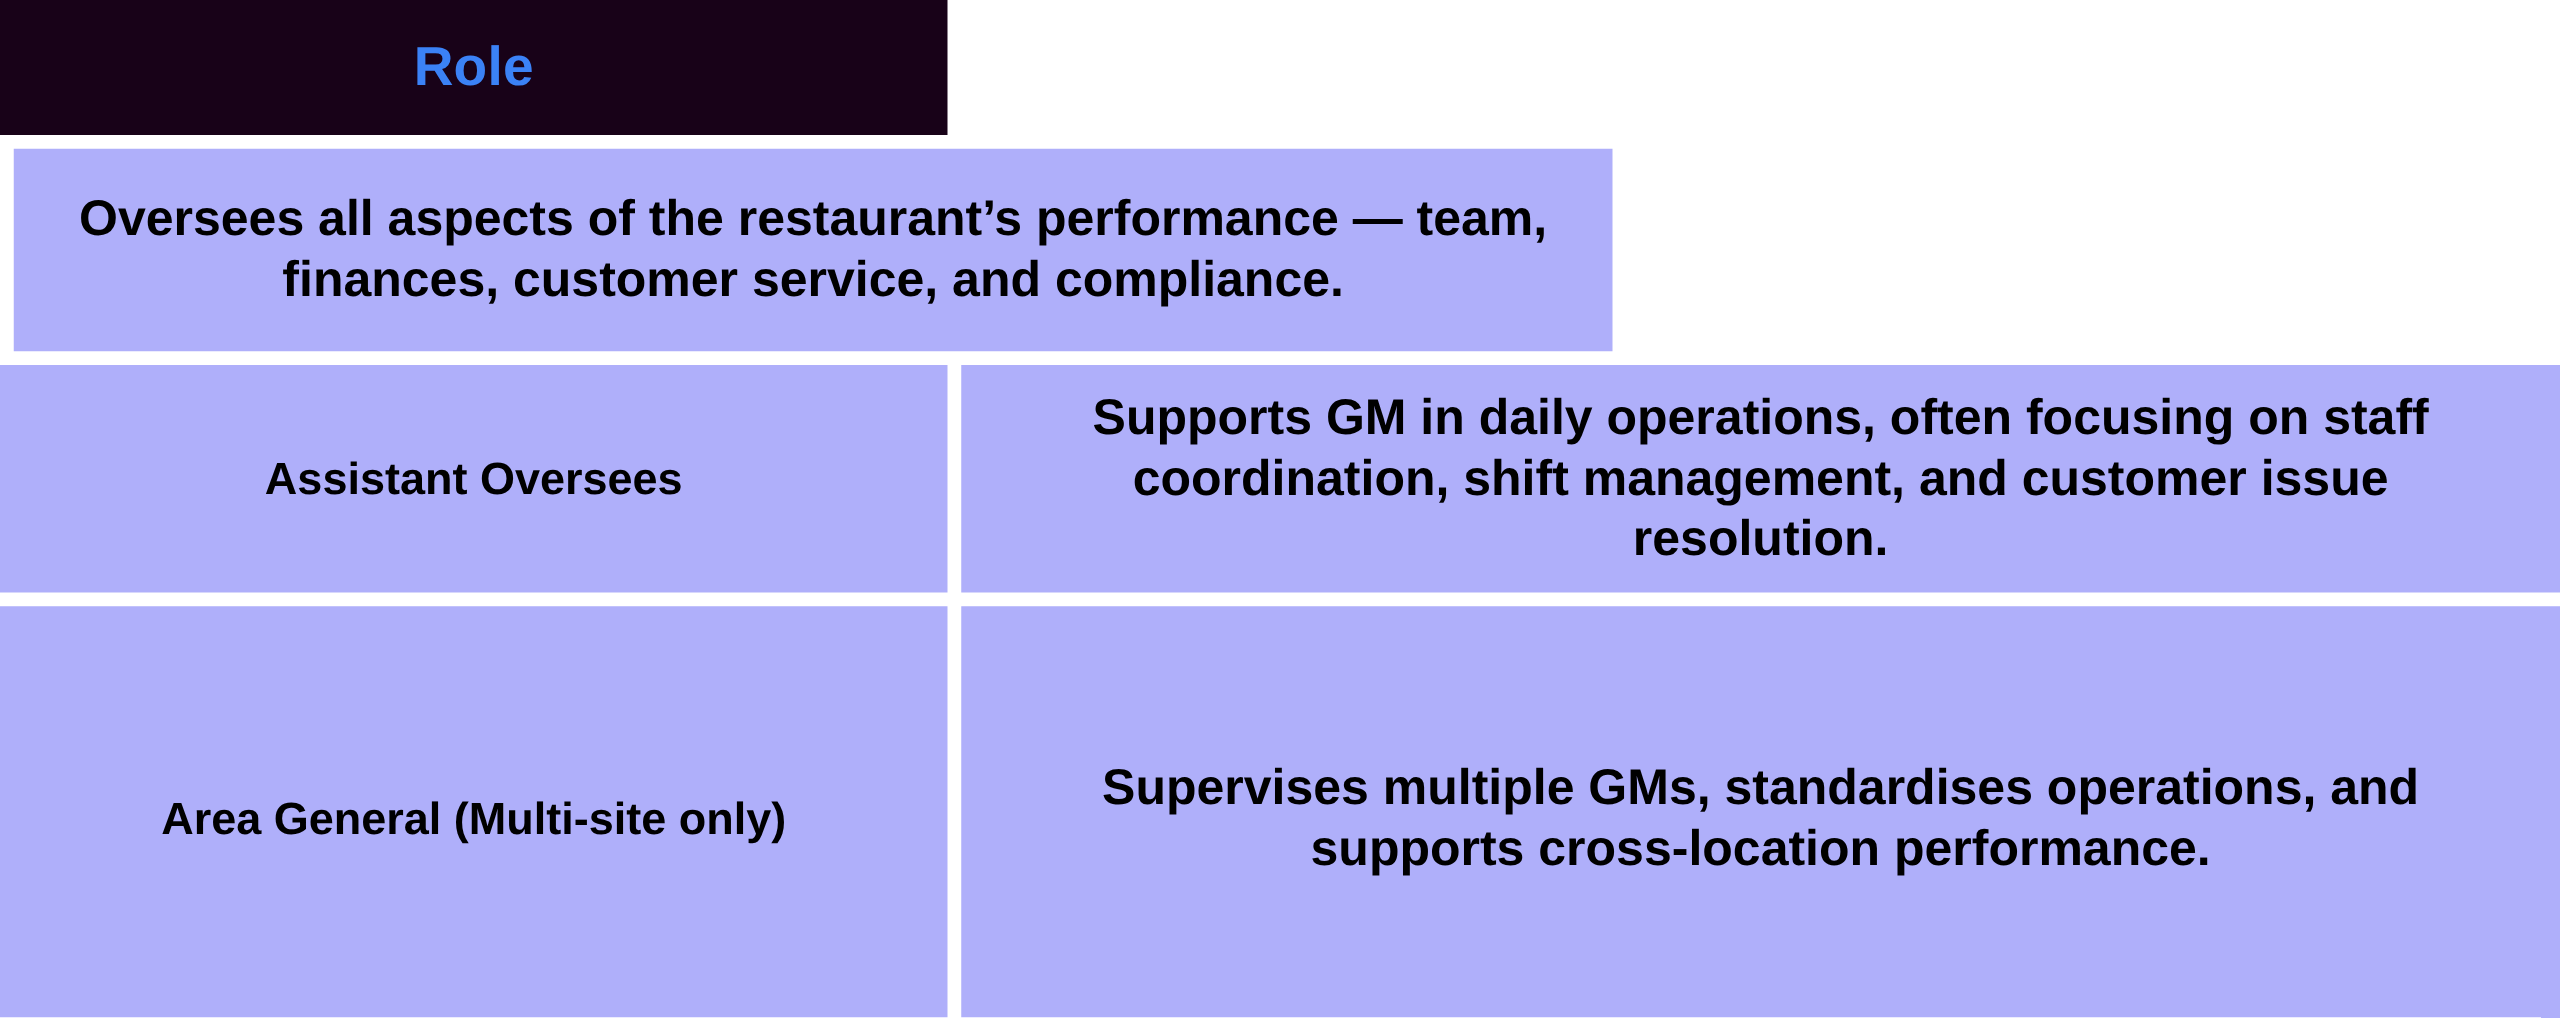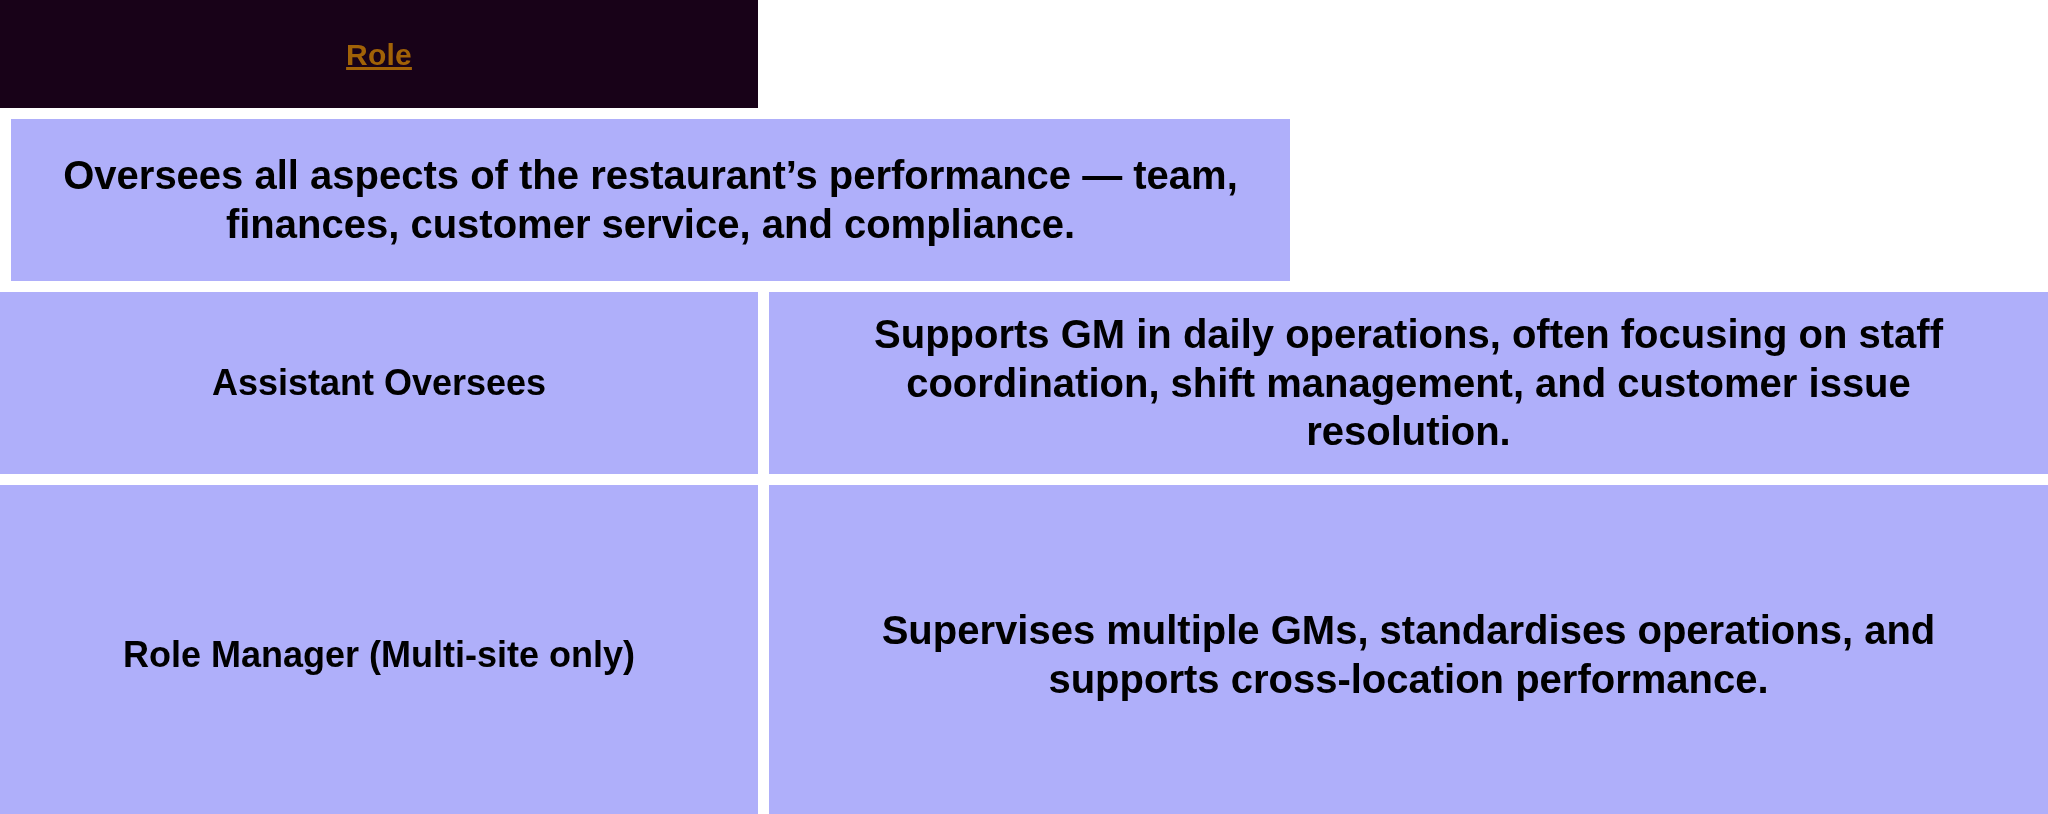"Role" .header-text { color: #a16207 -> #3b82f6; font-size: 30px -> 44px; text-decoration: underline -> none }
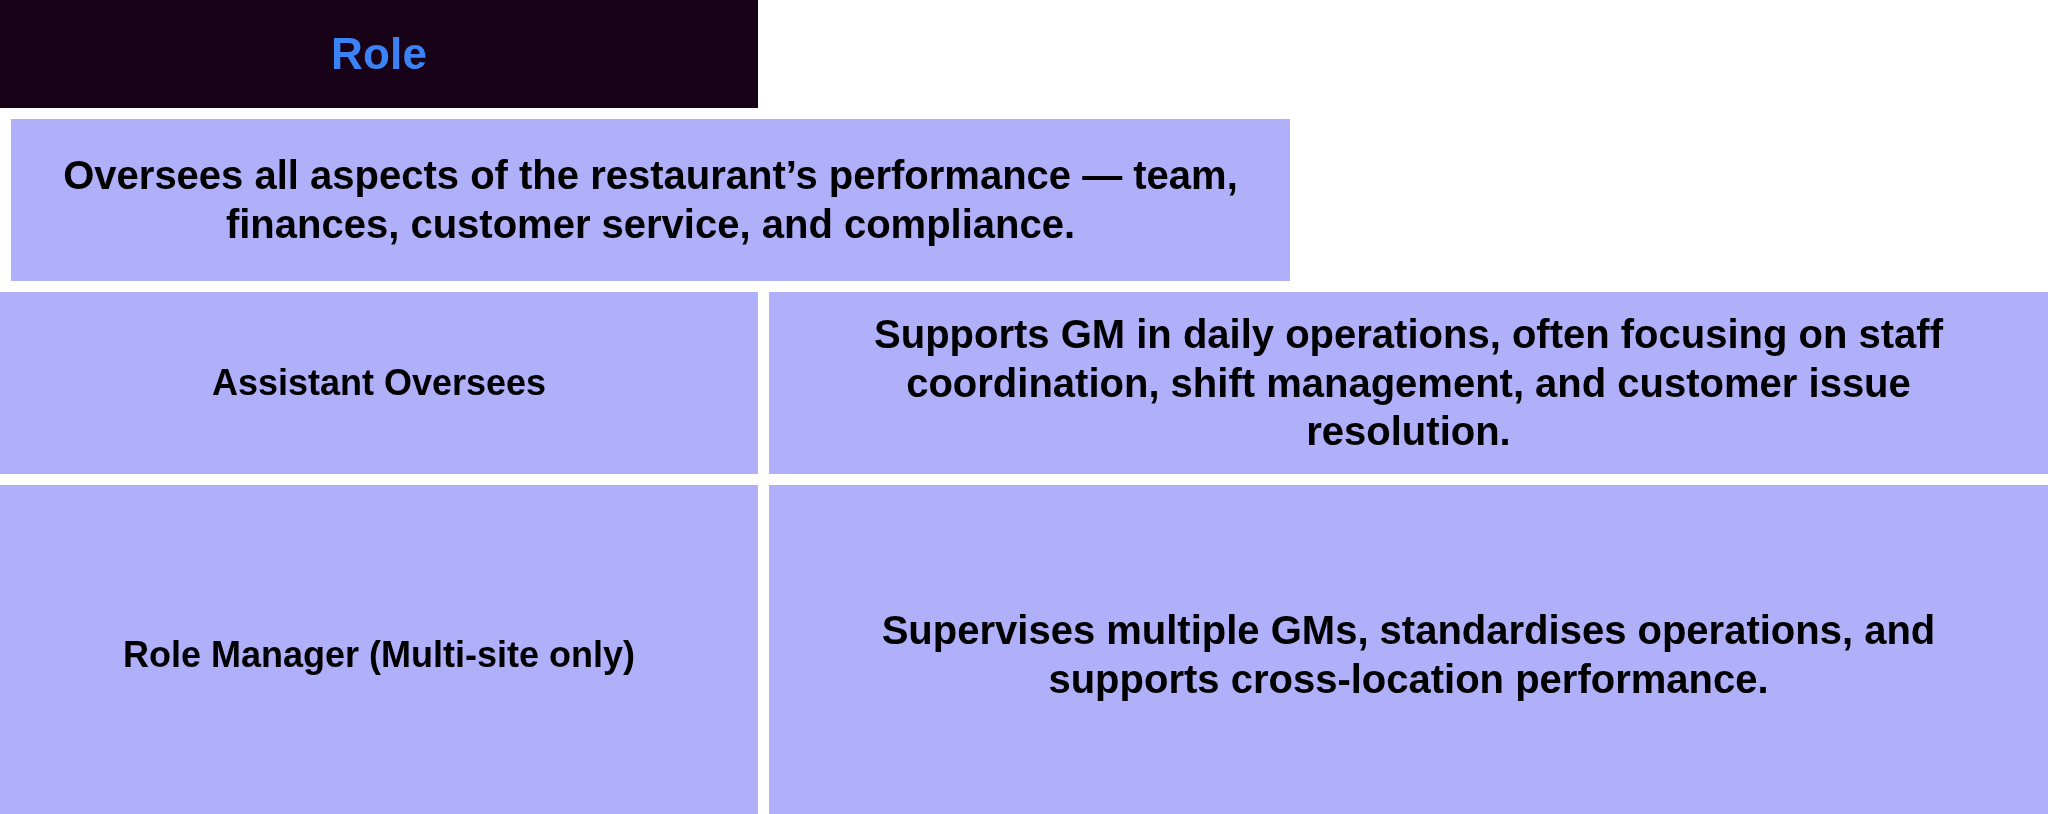"Role Manager (Multi-site only)" span.role-text { text: Role Manager -> Area General }
